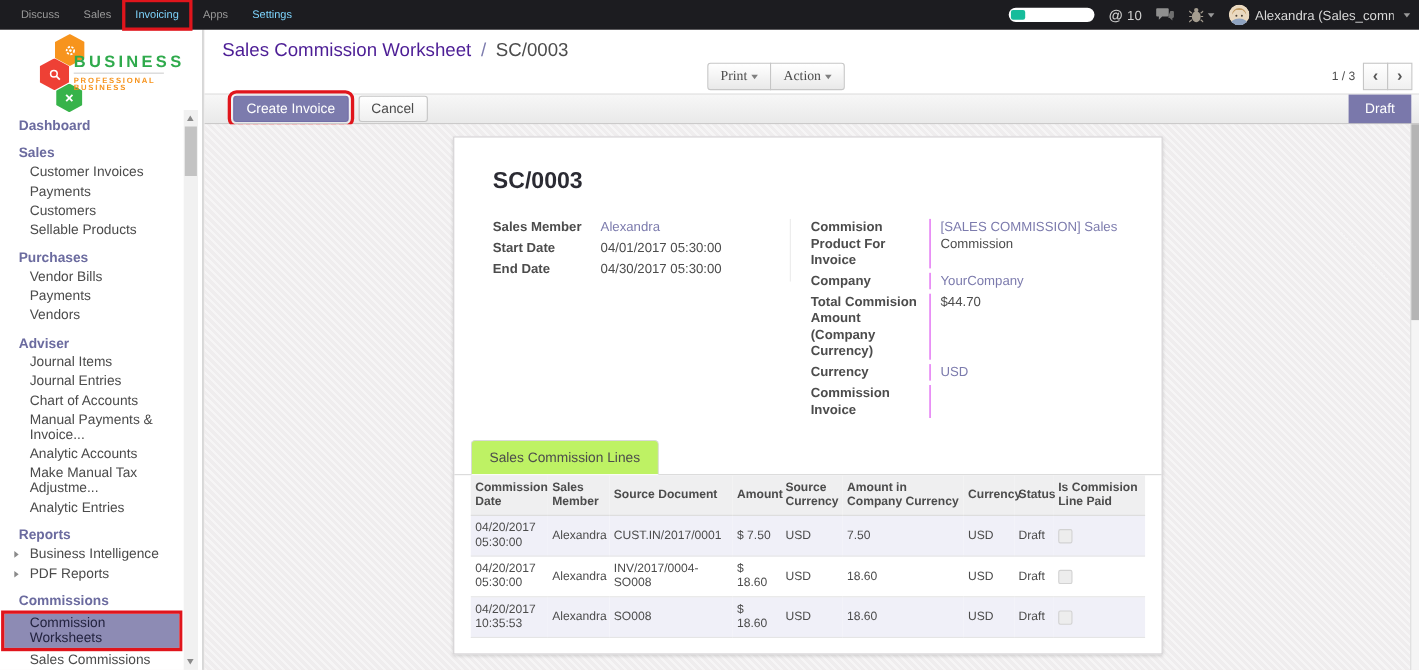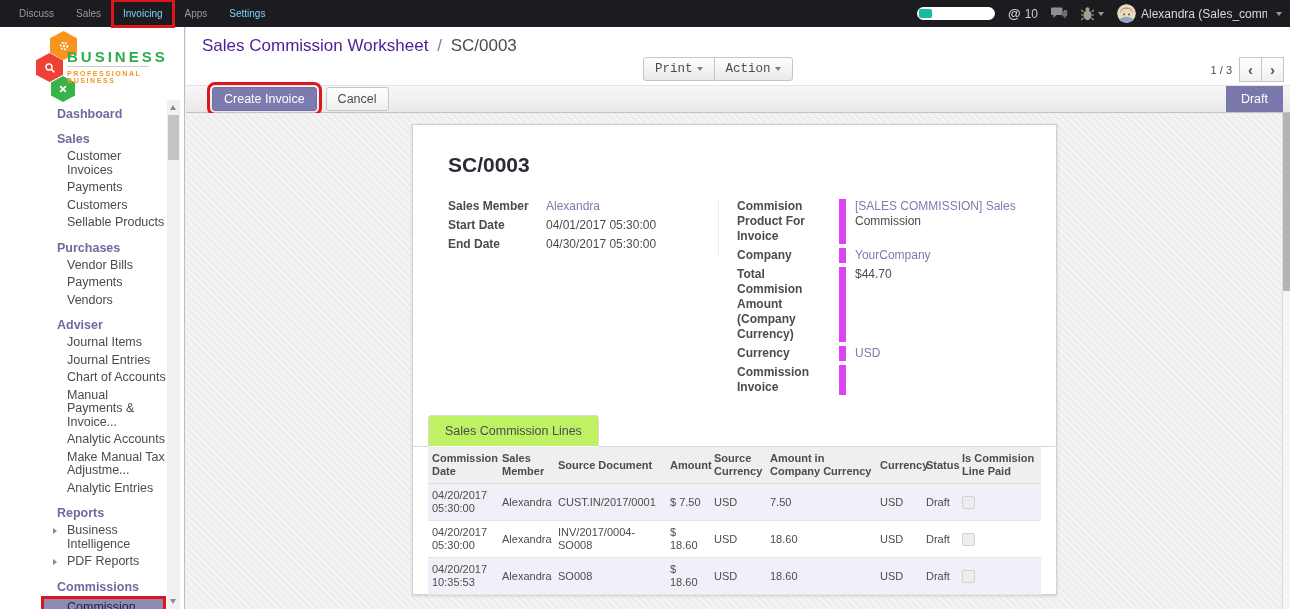"Print" .btn-flat { font-family: Liberation Mono, monospace -> Liberation Serif, serif }
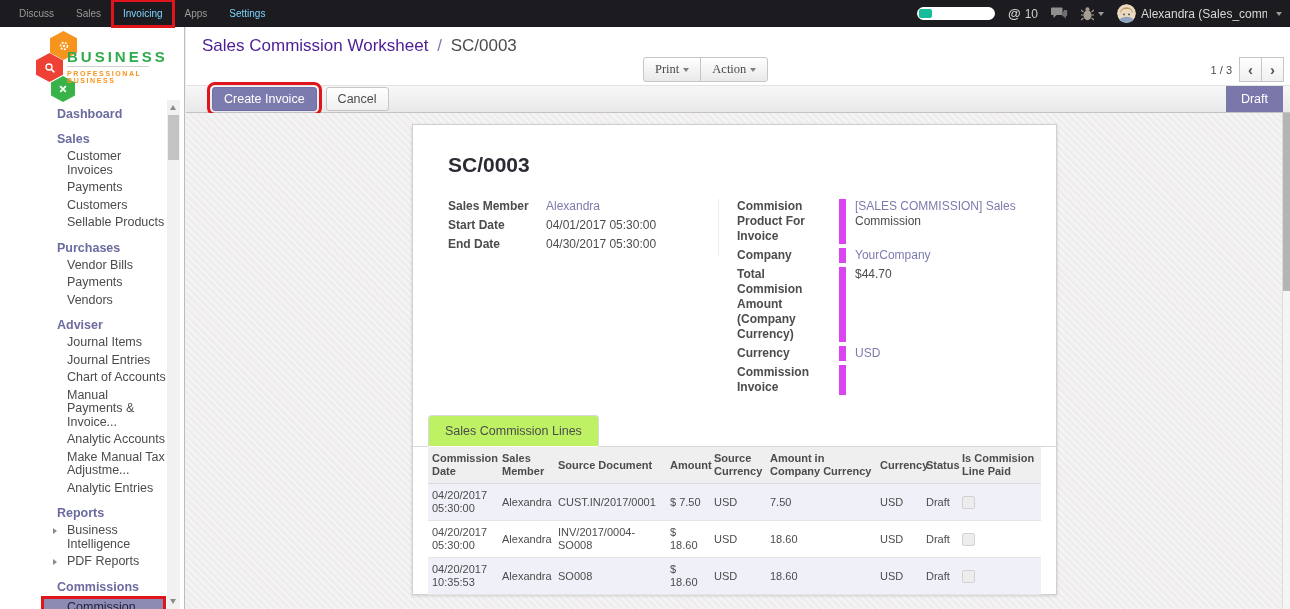"Dashboard" .menu-list { margin-left: 40px -> none }
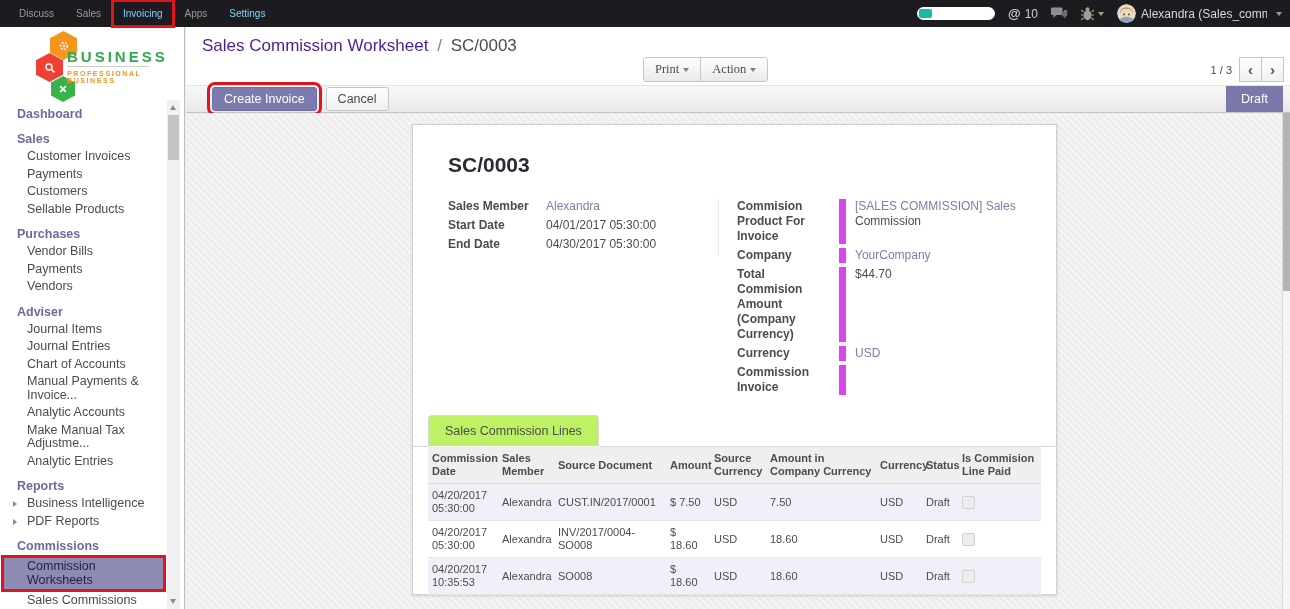"Commision Product For Invoice" .group-right .g-label { border-right: 7px solid #d946ef -> 1px solid #d946ef }
